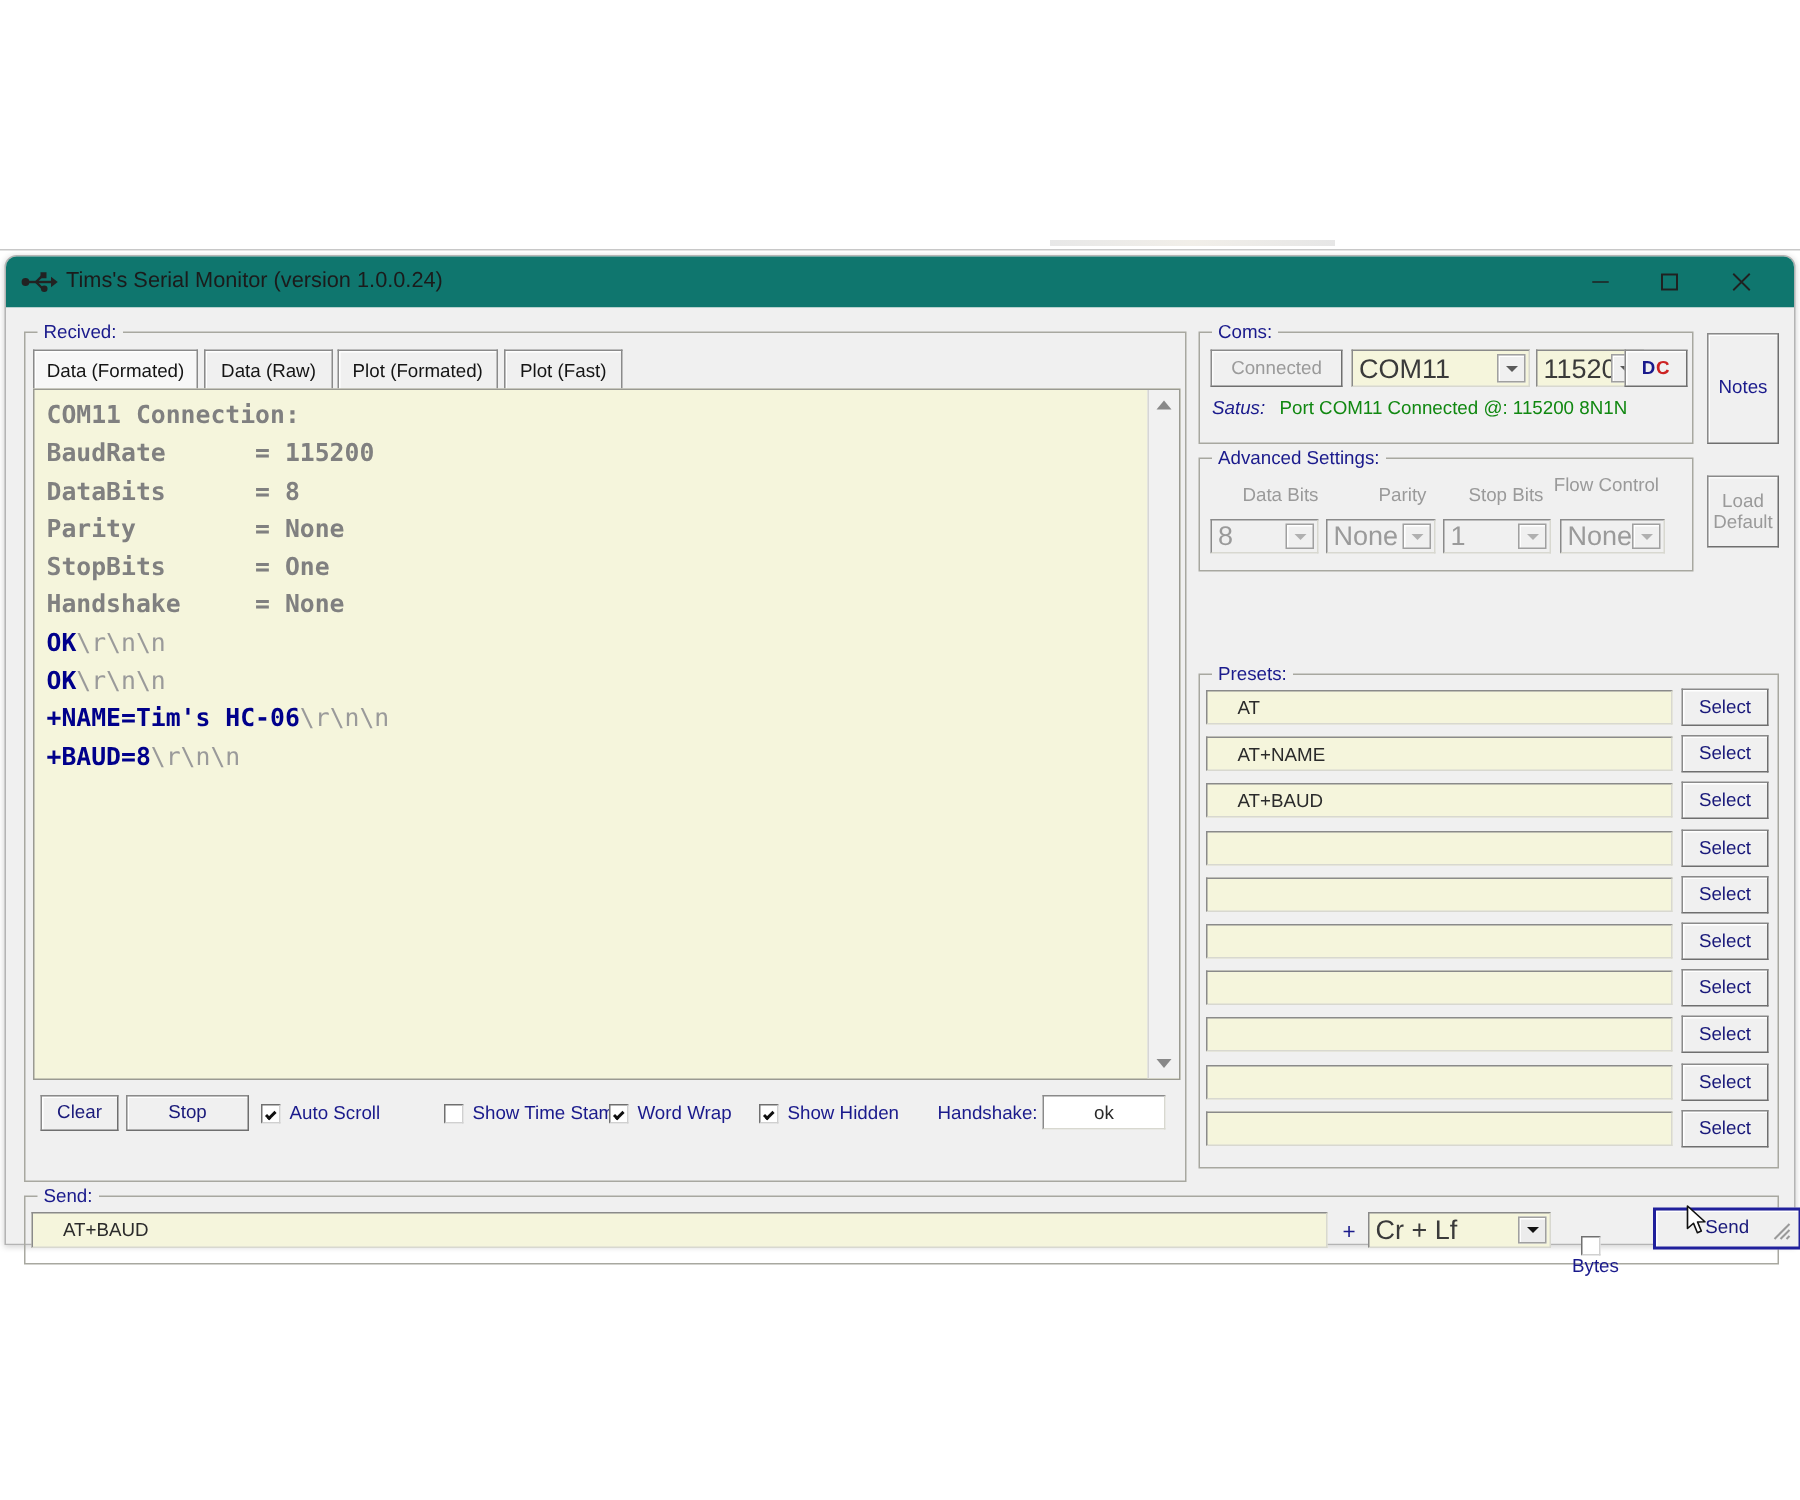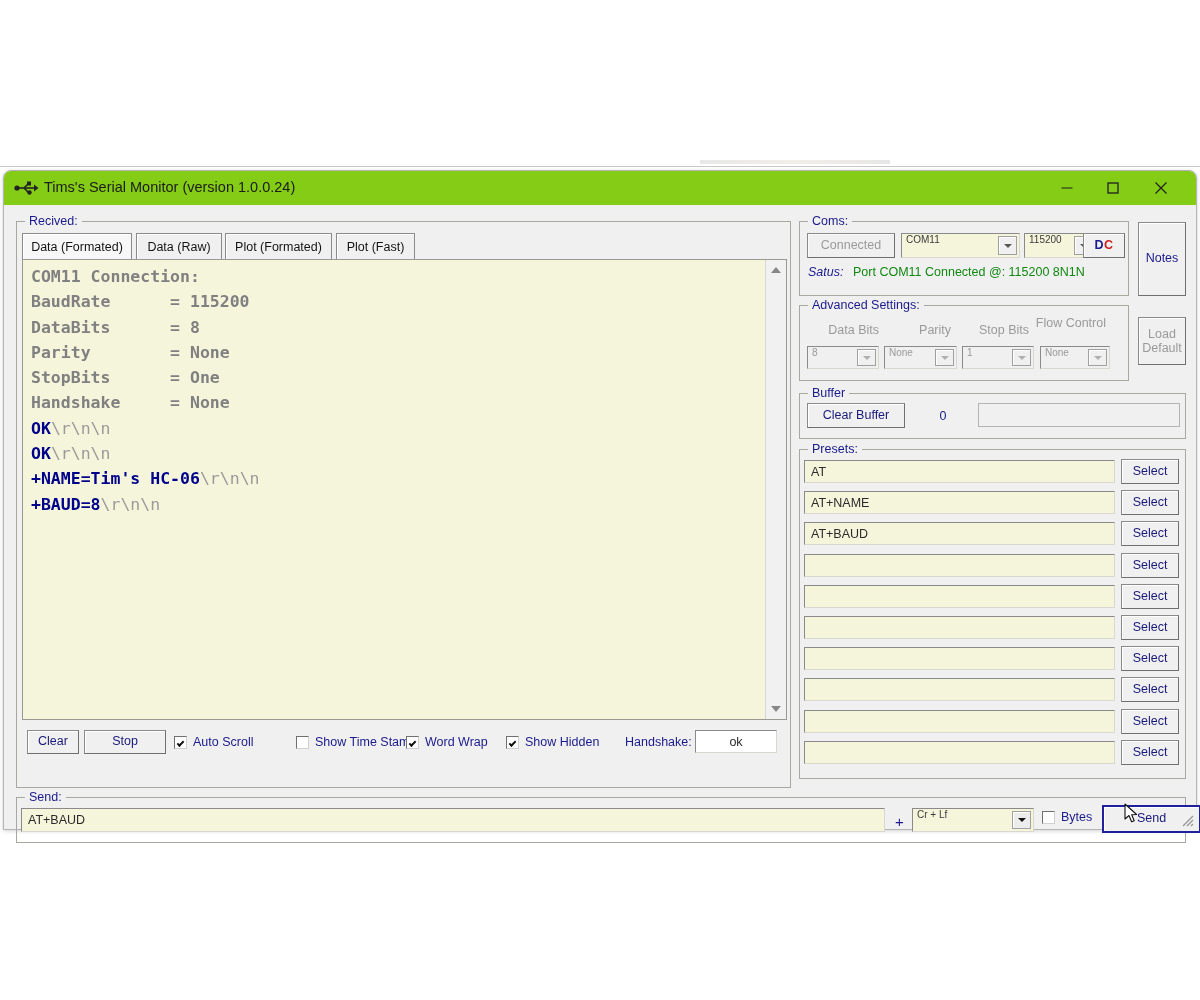"Tims's Serial Monitor (version 1.0.0.24)" .titlebar { background: #84cc16 -> #0f766e }
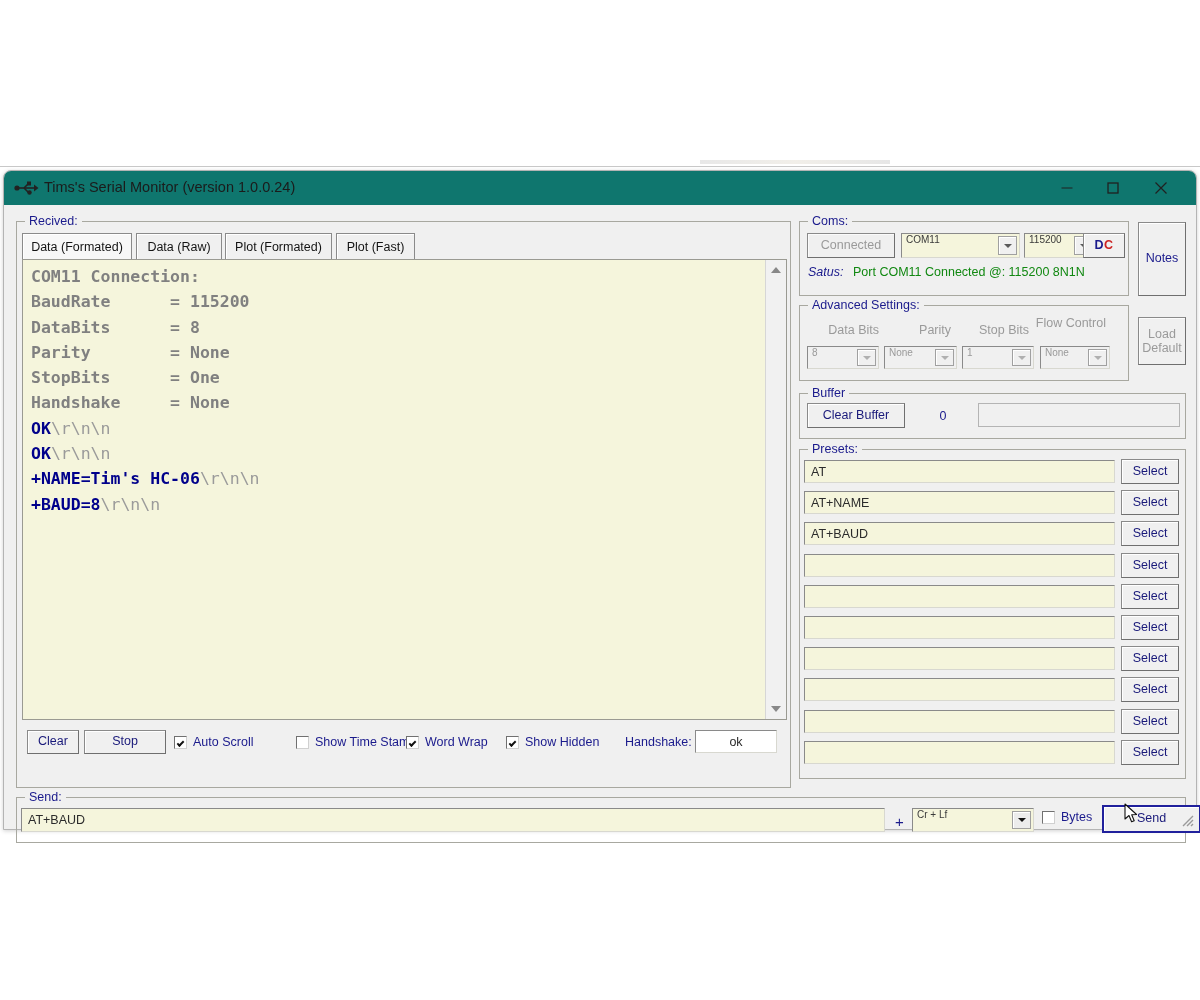"COM11" .combo { align-items: flex-start -> flex-end; font-size: 10px -> 18px }
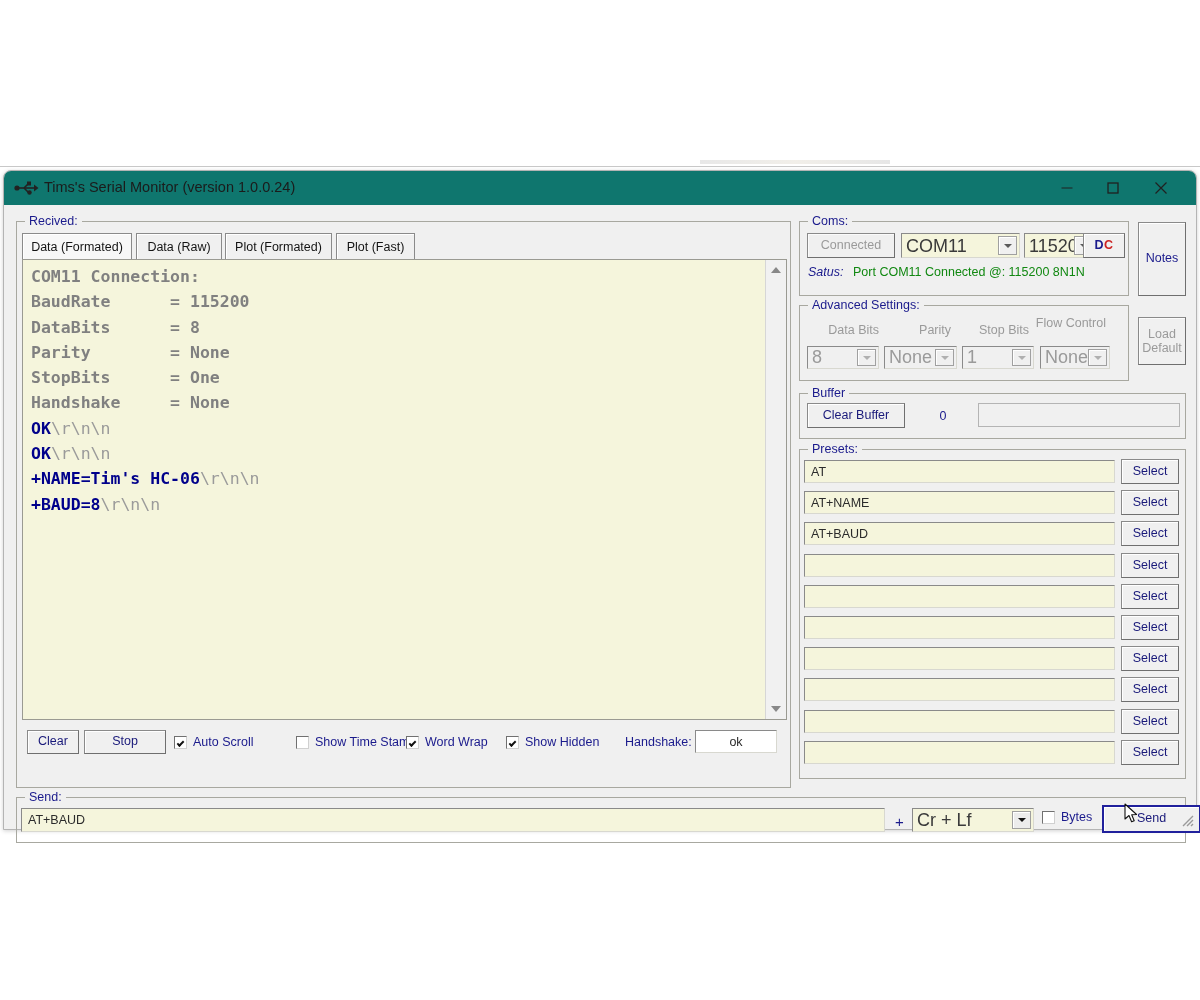"Buffer" div.group { html: <div> <span>Buffer</span> <div> <span>Clear Buffer</span> </div> <span>0</span> <div></div> </div> -> none }
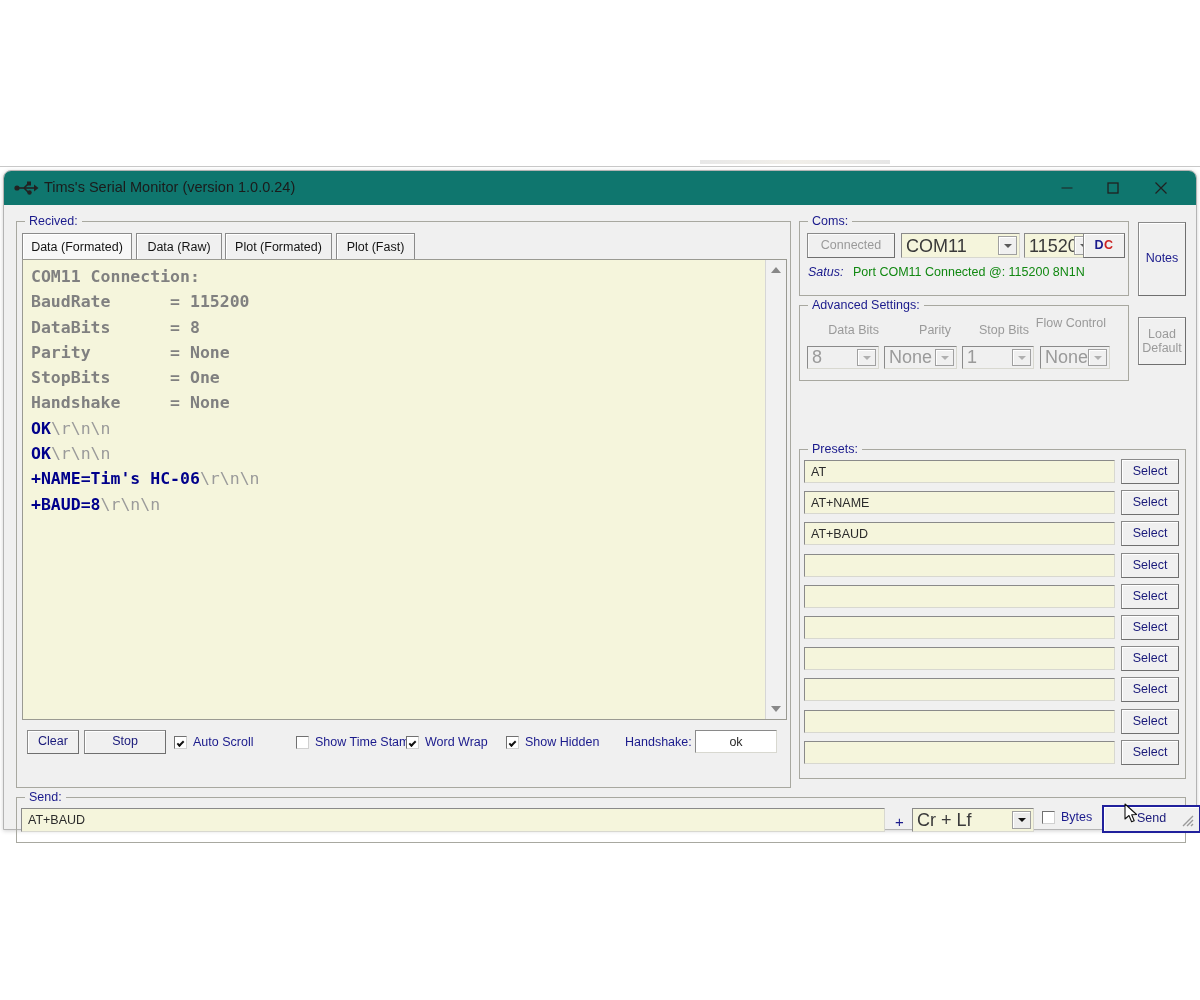"AT" .field { padding-left: 6px -> 20px }
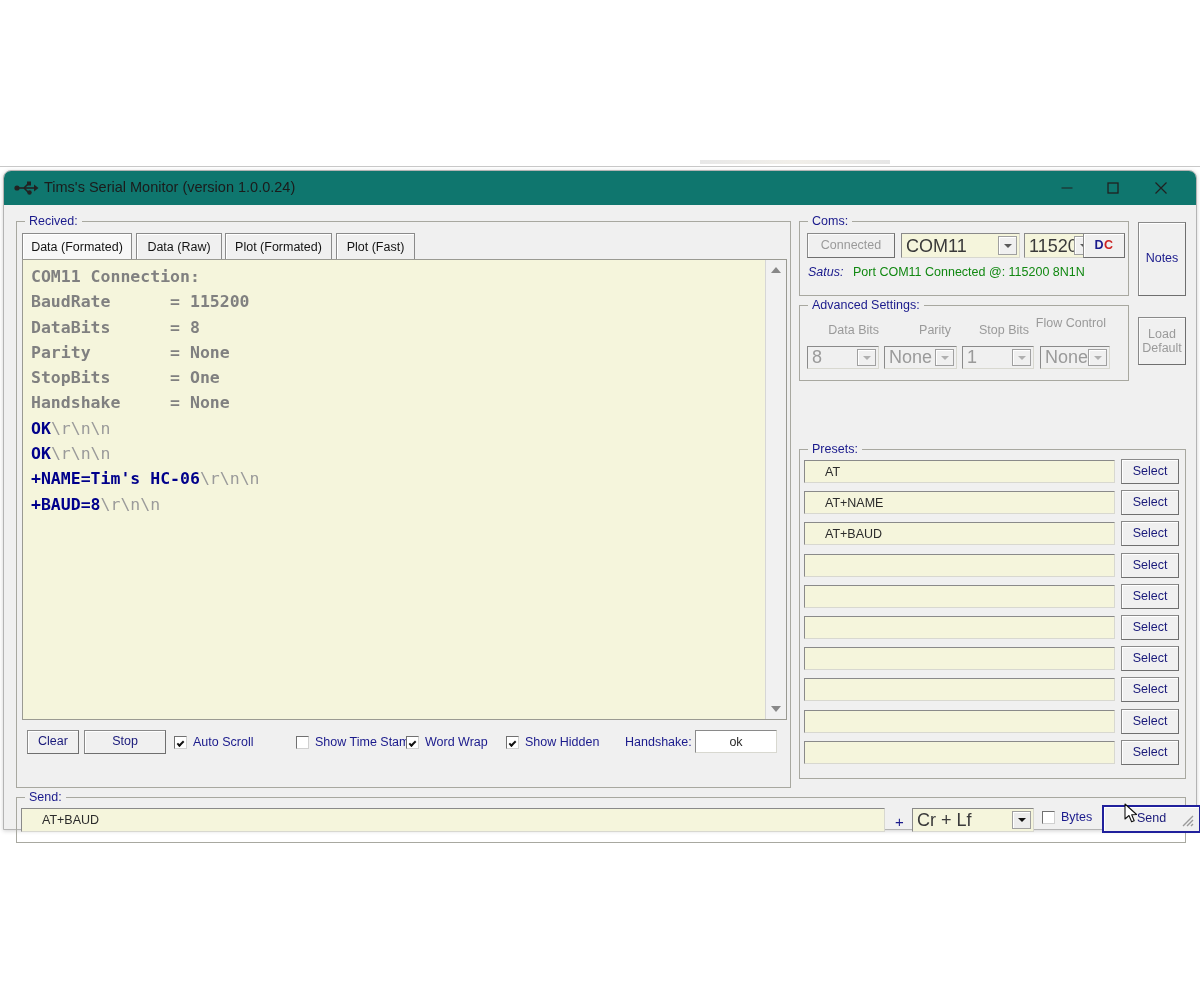"Bytes" div.cbwrap { flex-direction: none -> column; top: 12px -> 26px }
